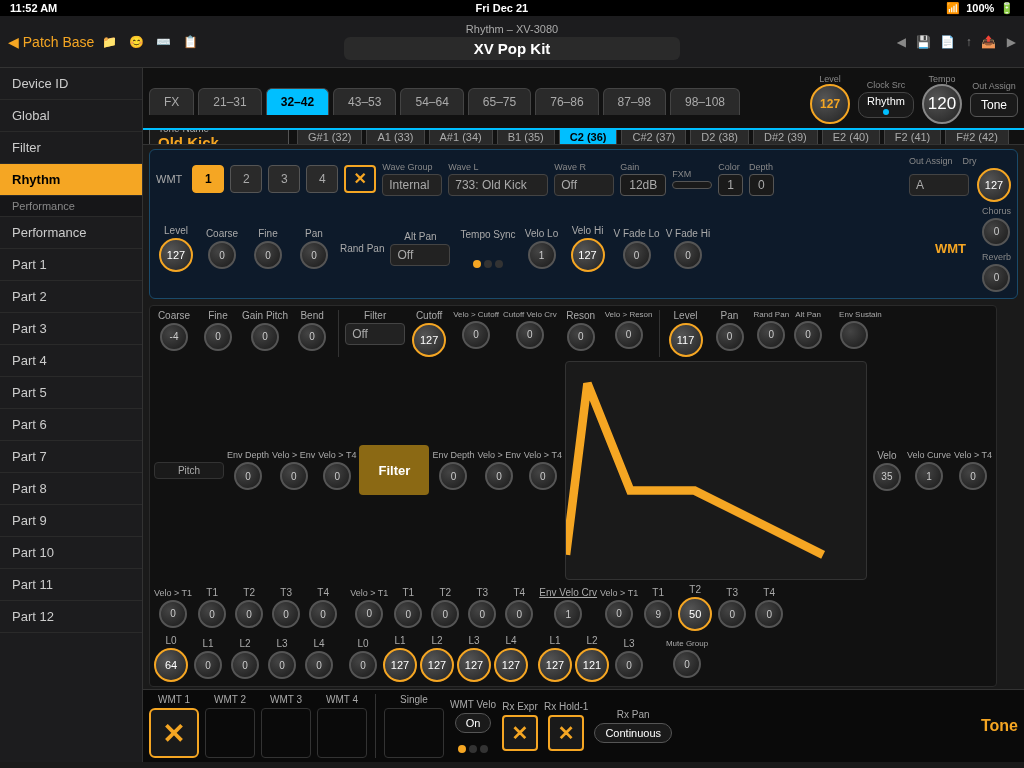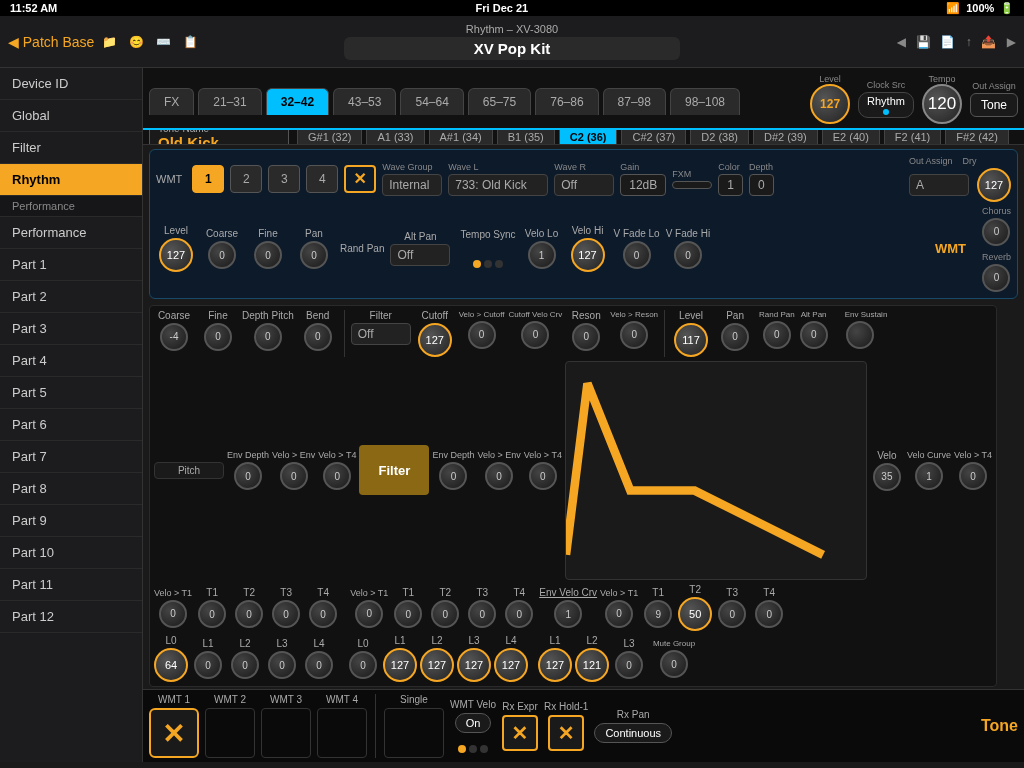"Depth Pitch" span.param-label { text: Depth -> Gain }
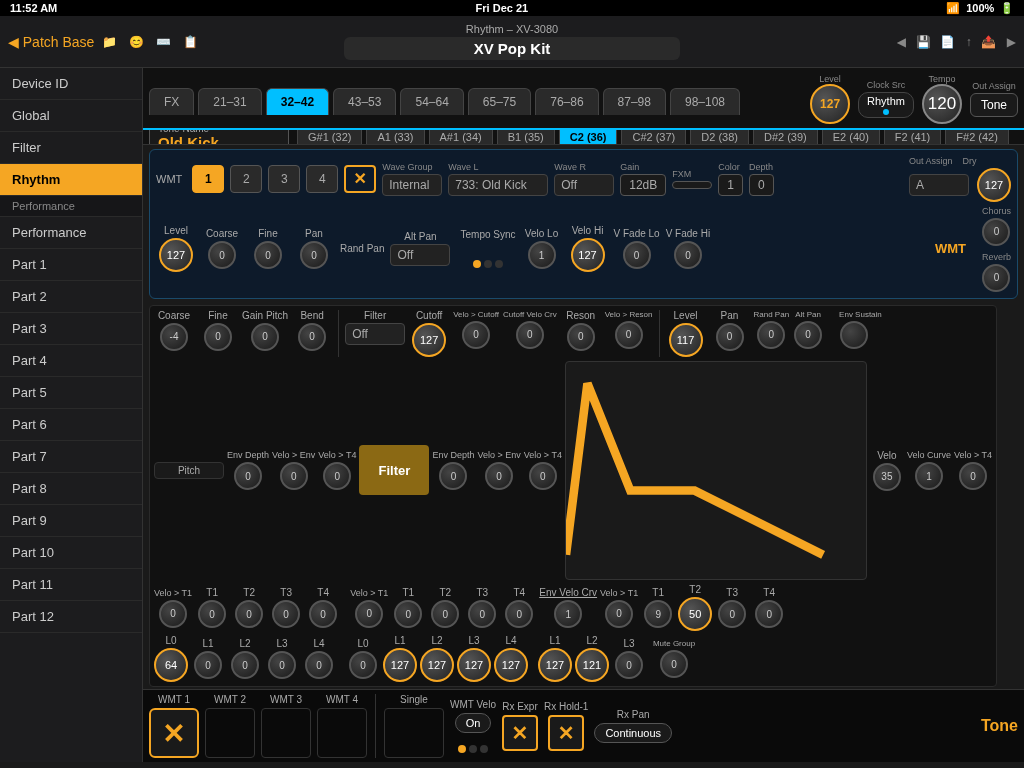"Mute Group" div.param-col { margin-left: none -> 13px }
